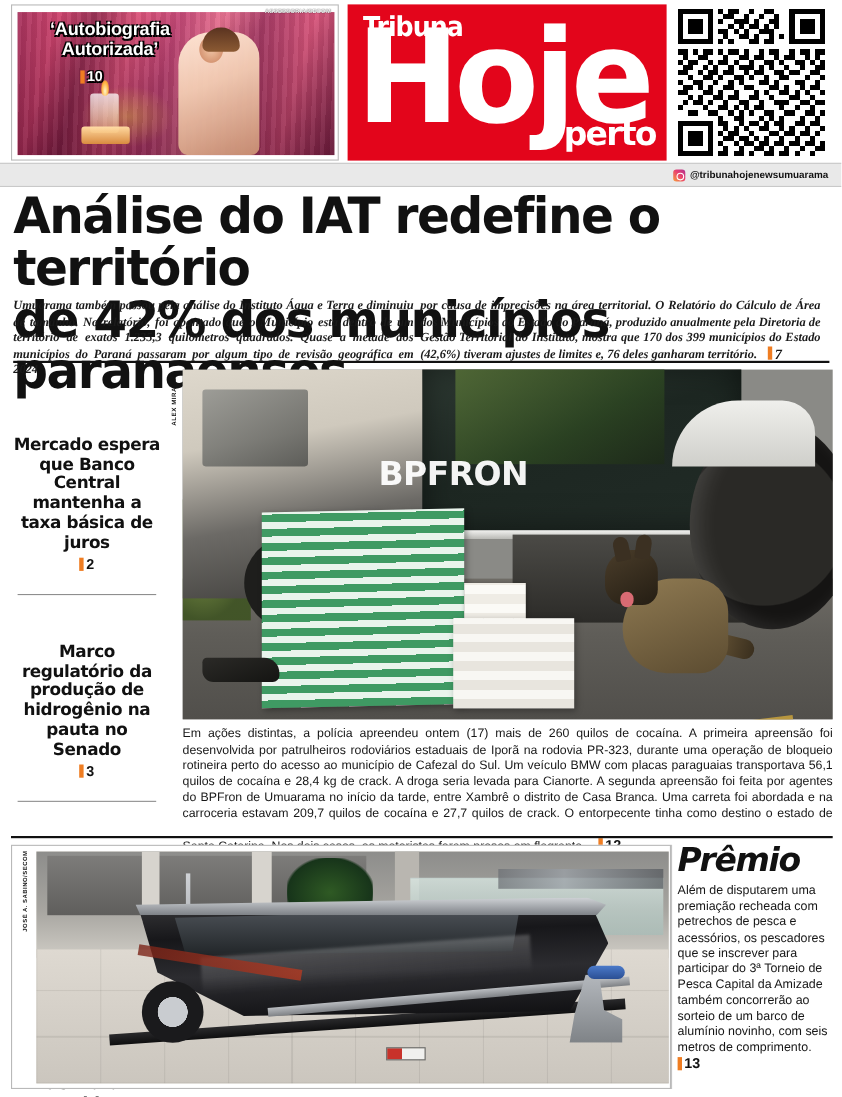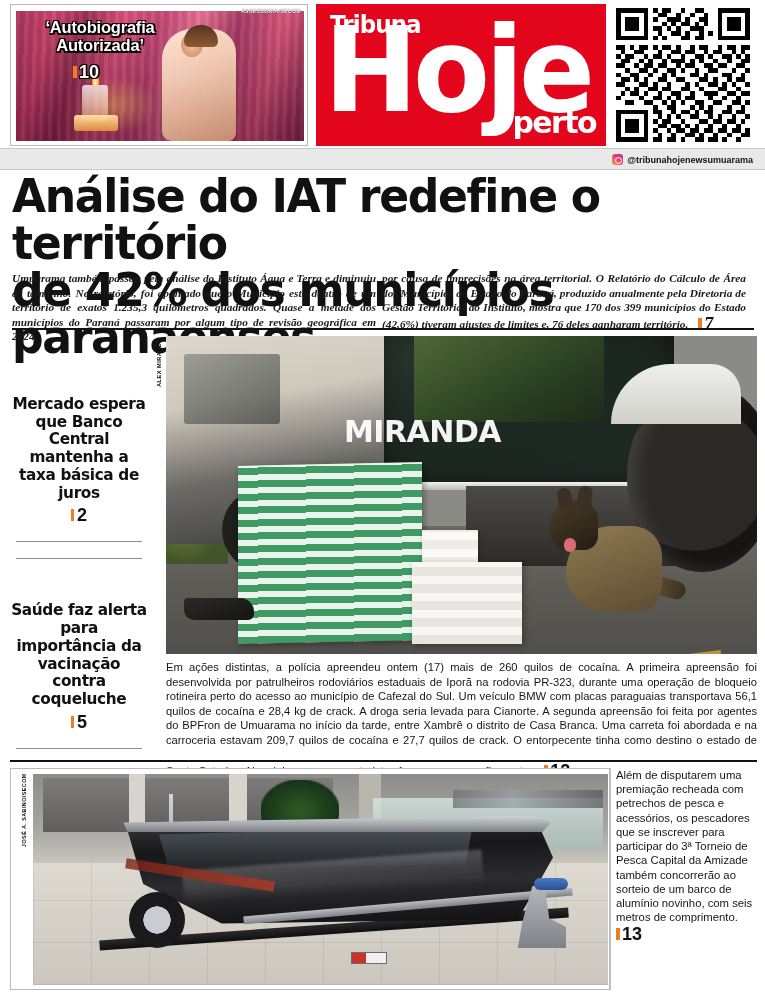"10" .pgnum .n { font-size: 18px -> 13px }
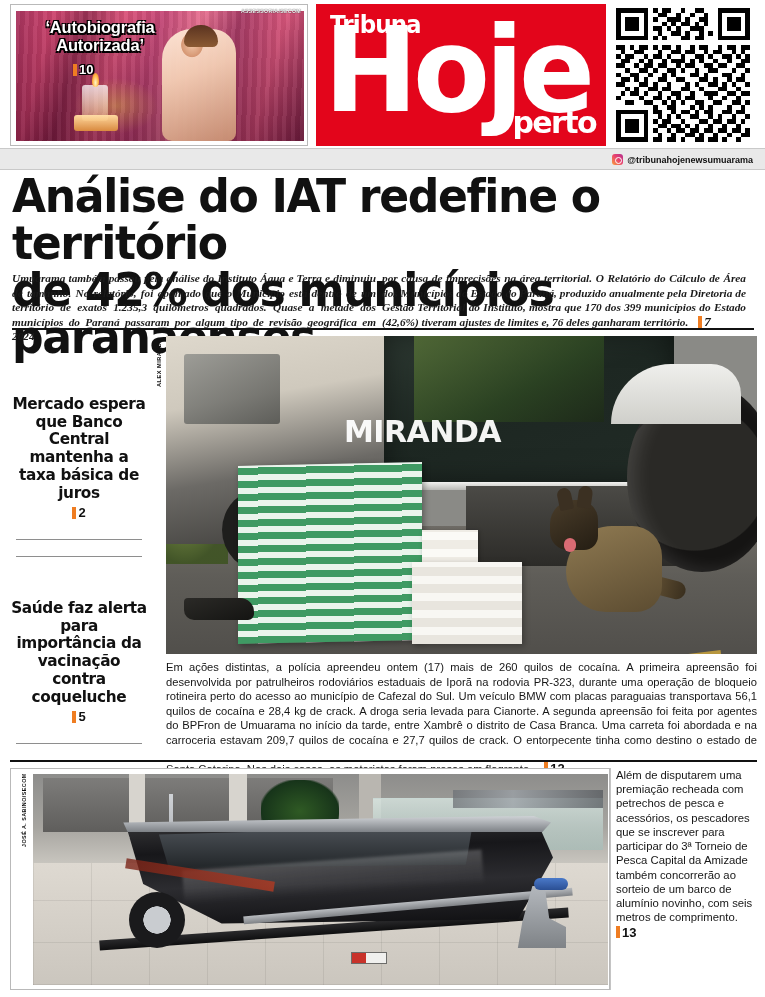"@tribunahojenewsumuarama" .dateline .handle { align-items: center -> flex-start }
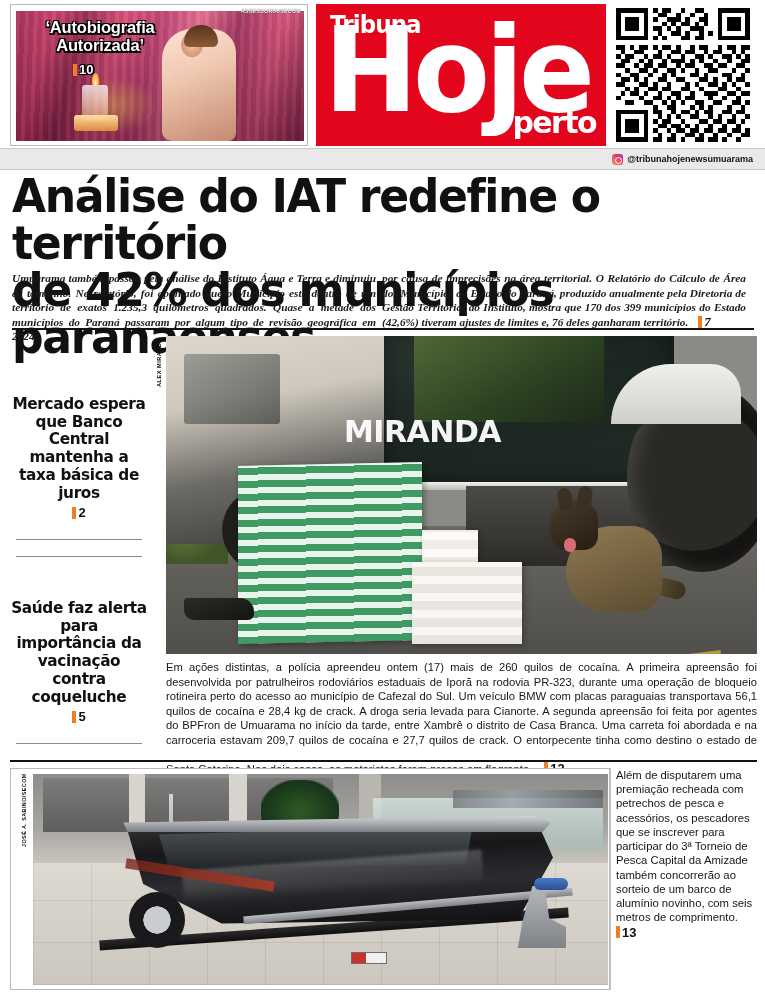"MIRANDA" div.mp-bpfron { text: MIRANDA -> BPFRON }
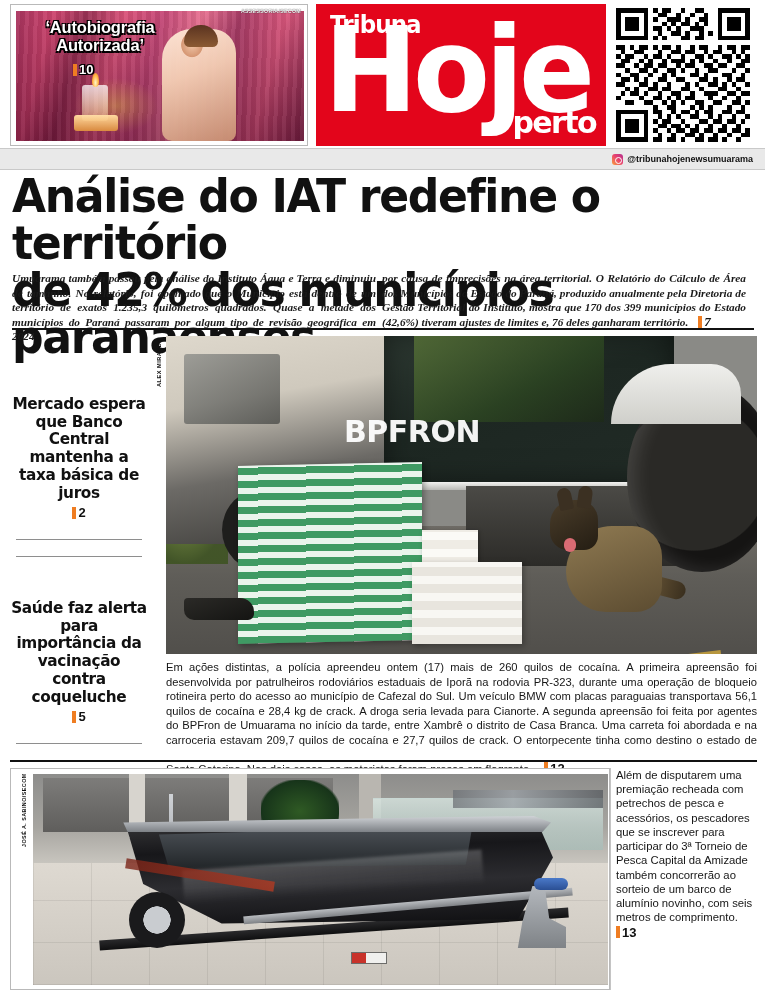"Marco regulatório da produção de" div.sb-item { html: none -> <div> <h3>Marco regulatório da produção de hidrogênio na pauta no Senado</h3> <span> <span> <span></span> <span>3</span> </span> </span> </div> }
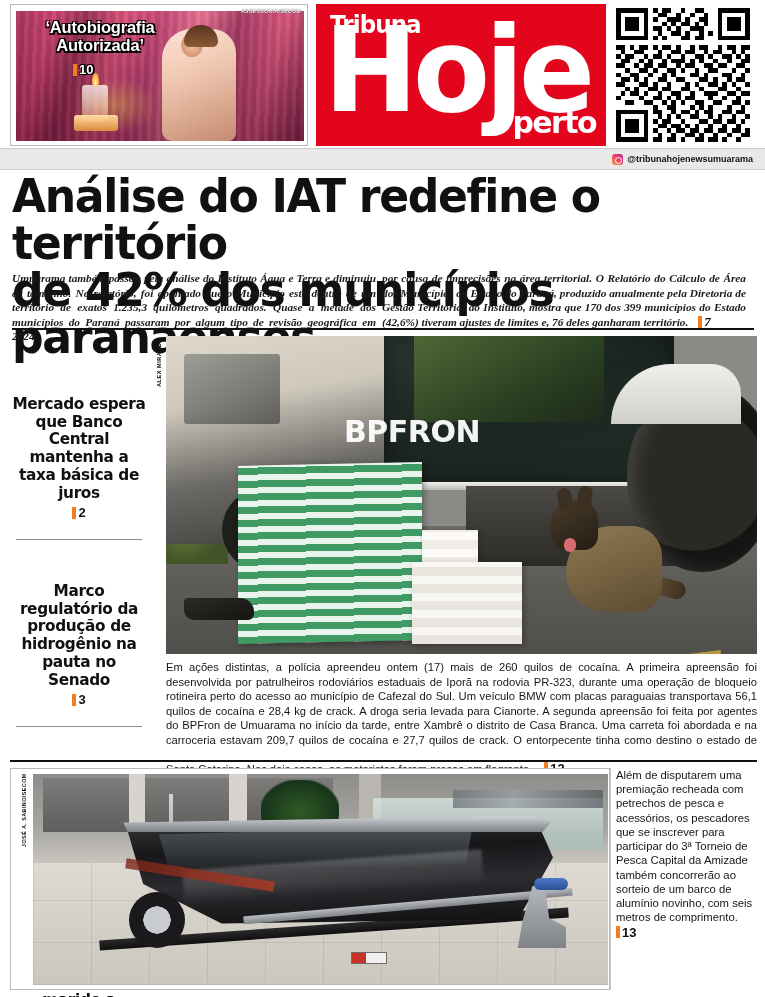"Prêmio" h2 { html: none -> <h2>Prêmio</h2> }
